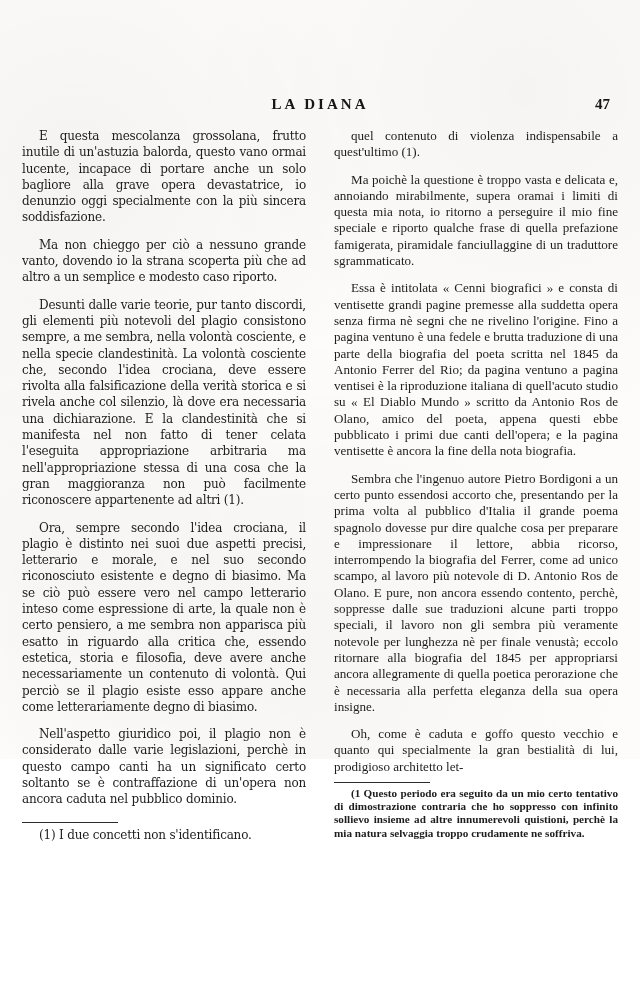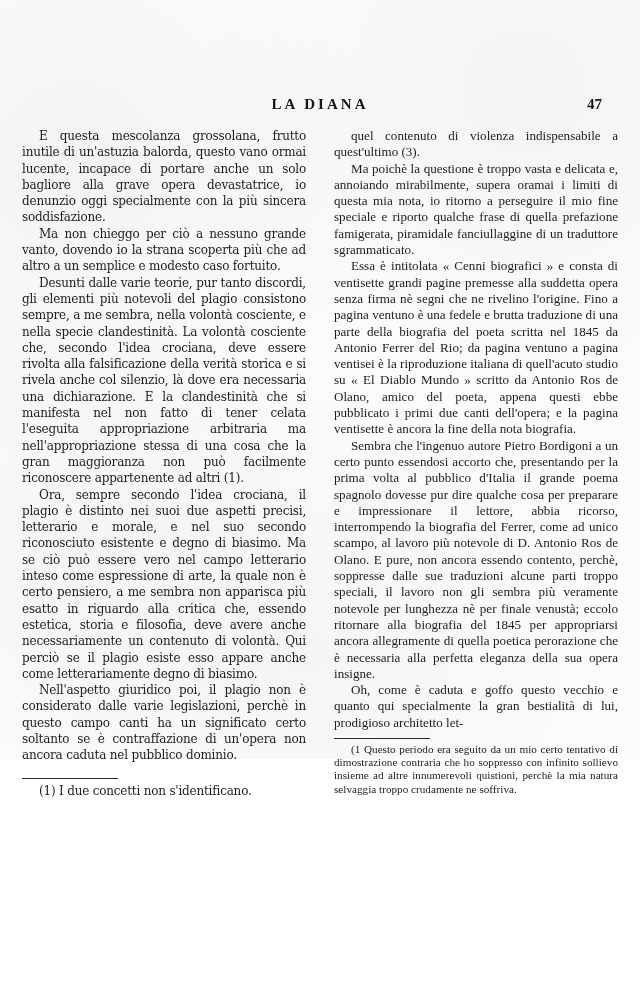"47" .folio { right: 16px -> 8px }
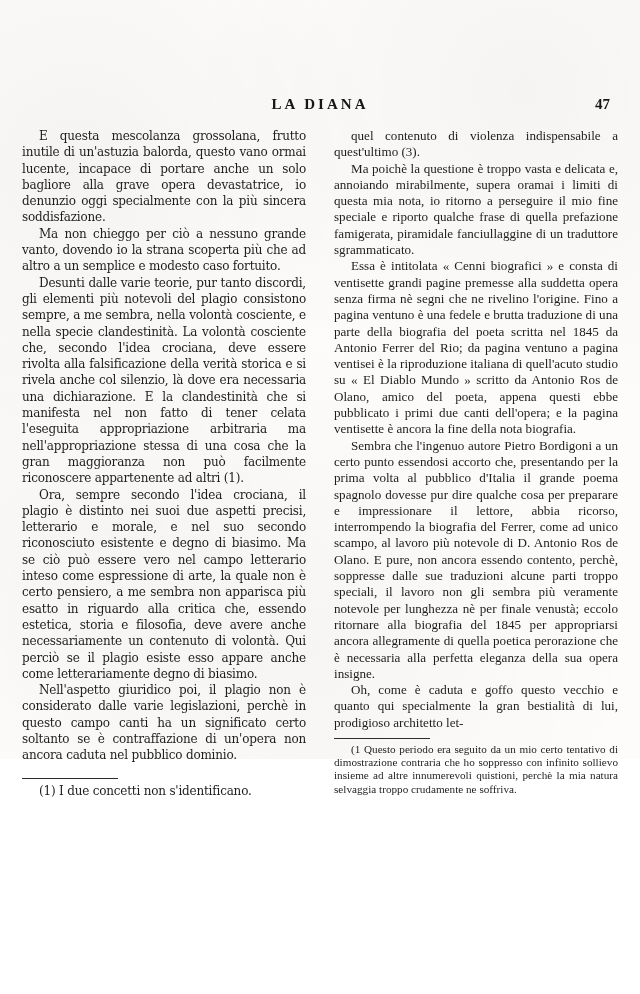"quel contenuto di violenza" p { text: 3 -> 1 }
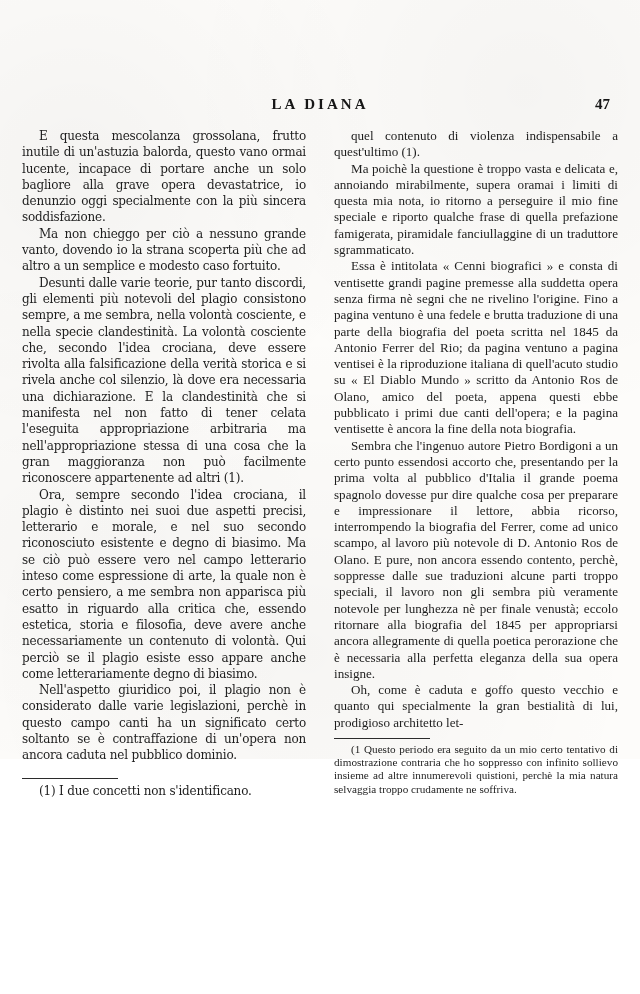"Ma poichè la questione è" .col p + p { margin-top: 0px -> 11px }
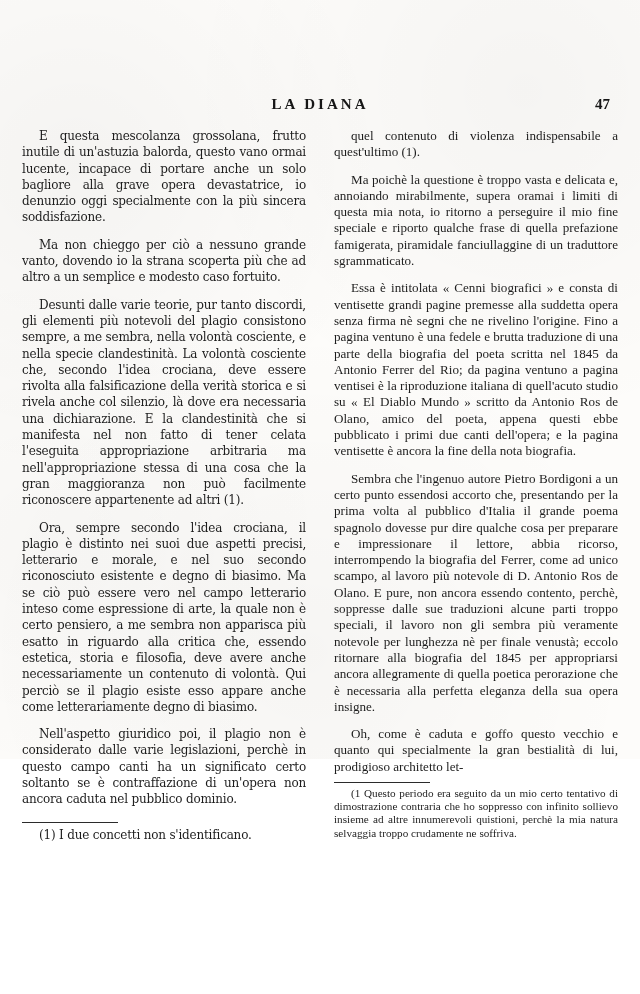"Ma non chieggo per ciò" p { text: fortuito -> riporto }
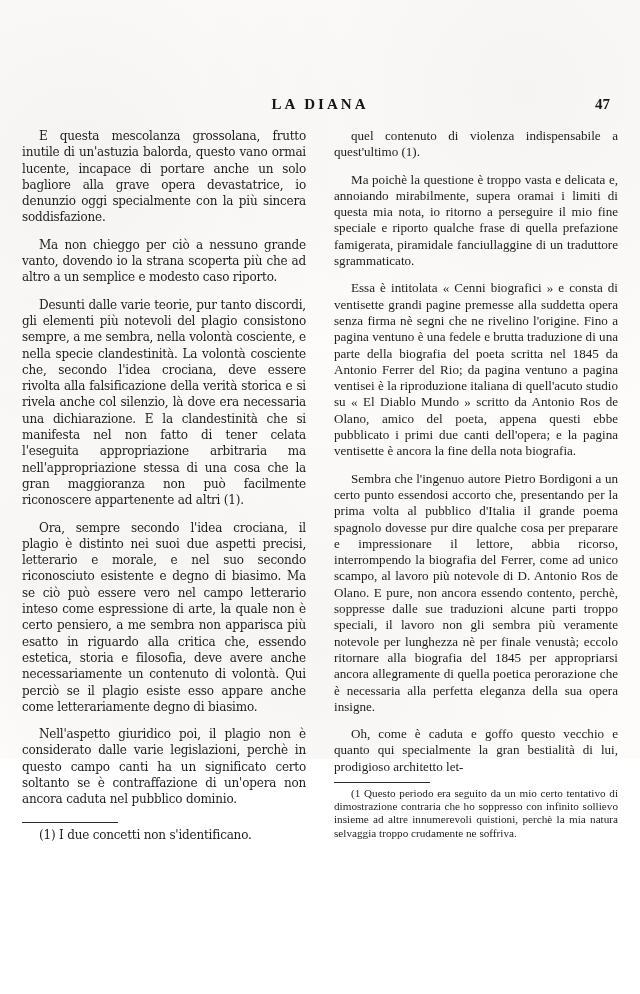"(1 Questo periodo era seguito" .col.right .footnote { font-weight: none -> bold }
